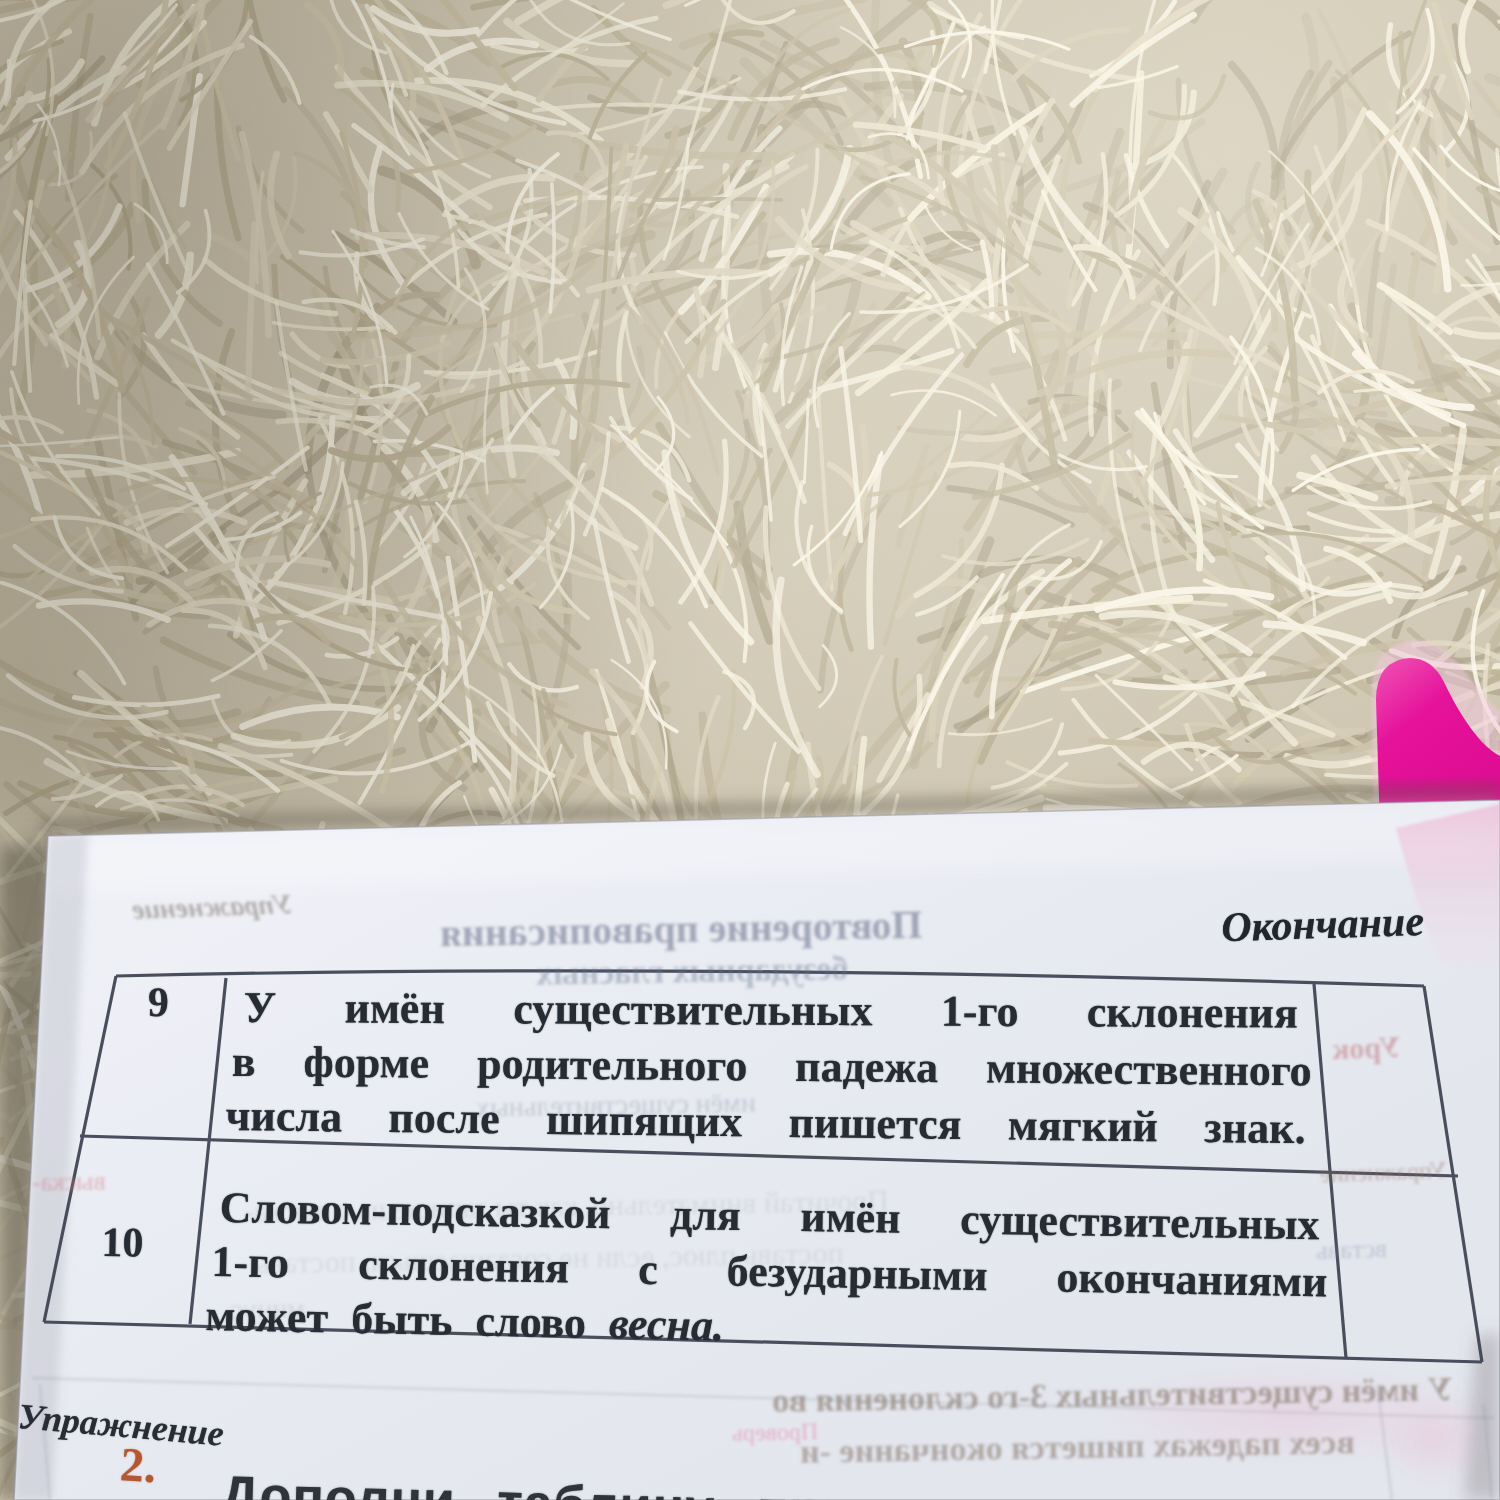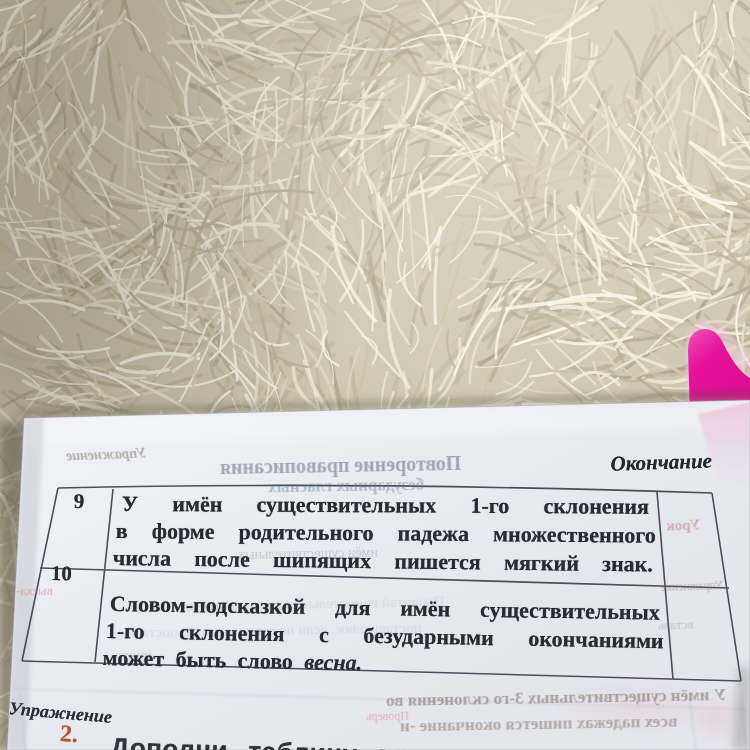"10" div.rnum { top: 561px -> 609px }
